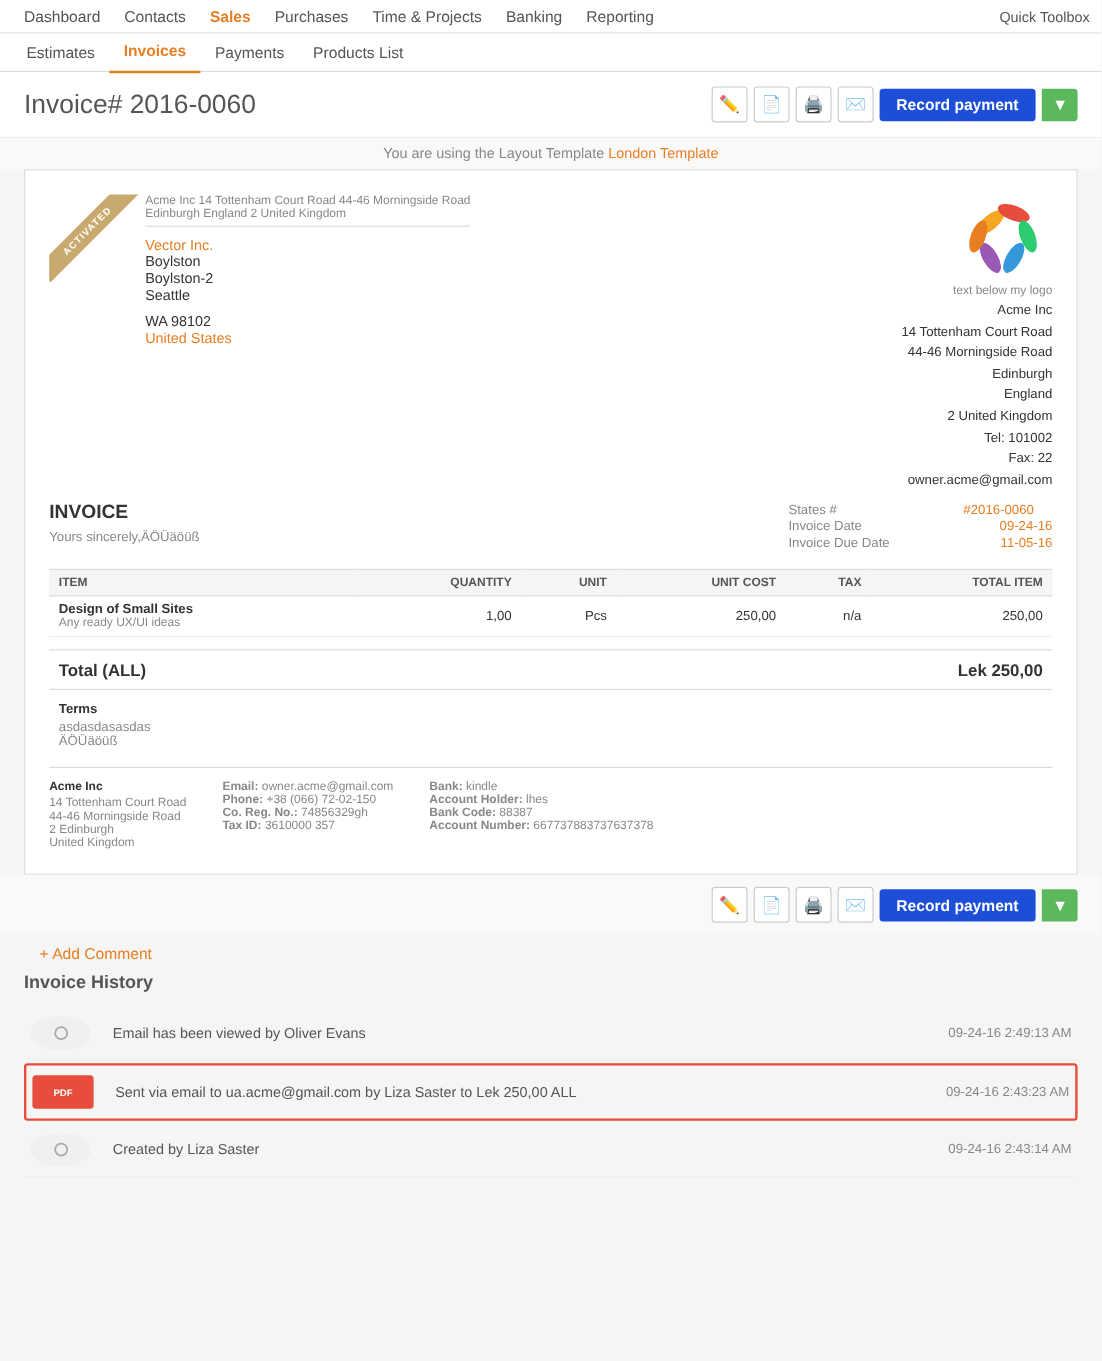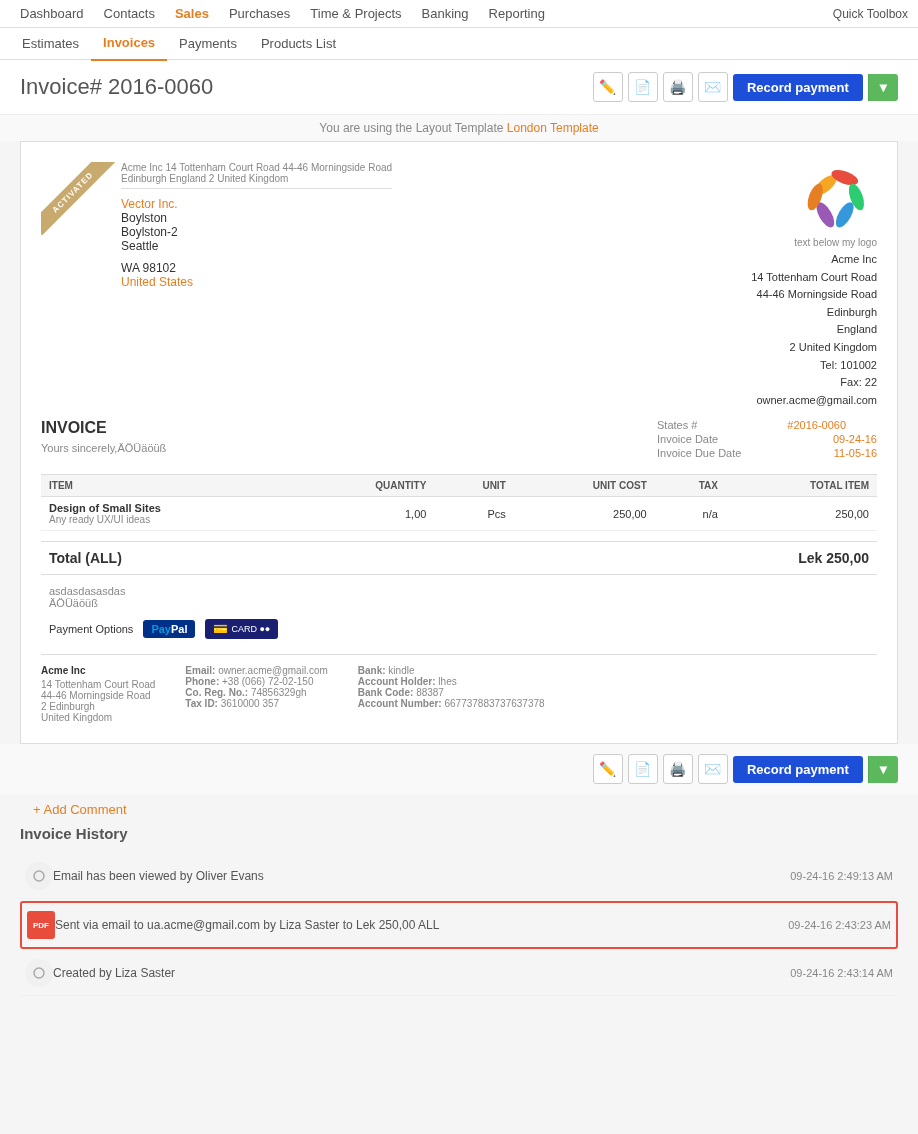"#2016-0060" span { text-align: left -> center }
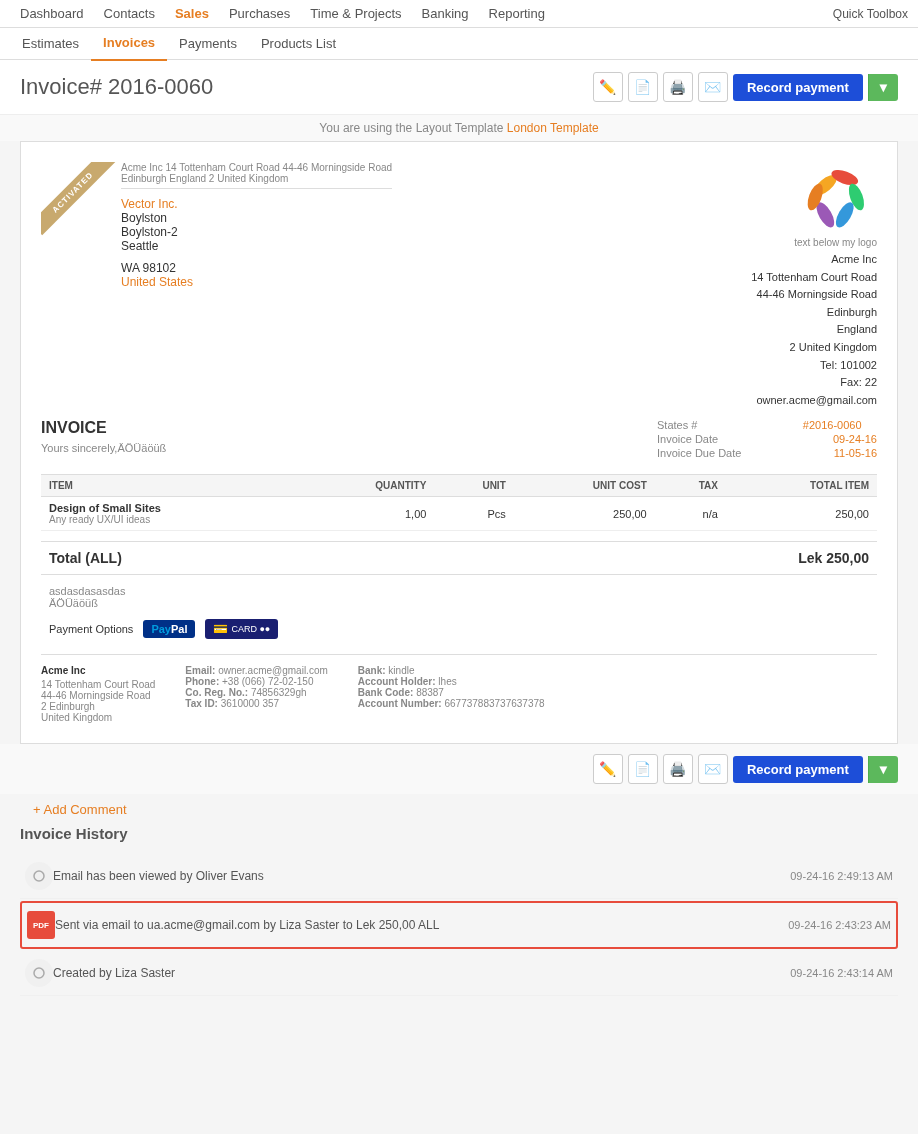"Terms" h4 { html: none -> <h4>Terms</h4> }
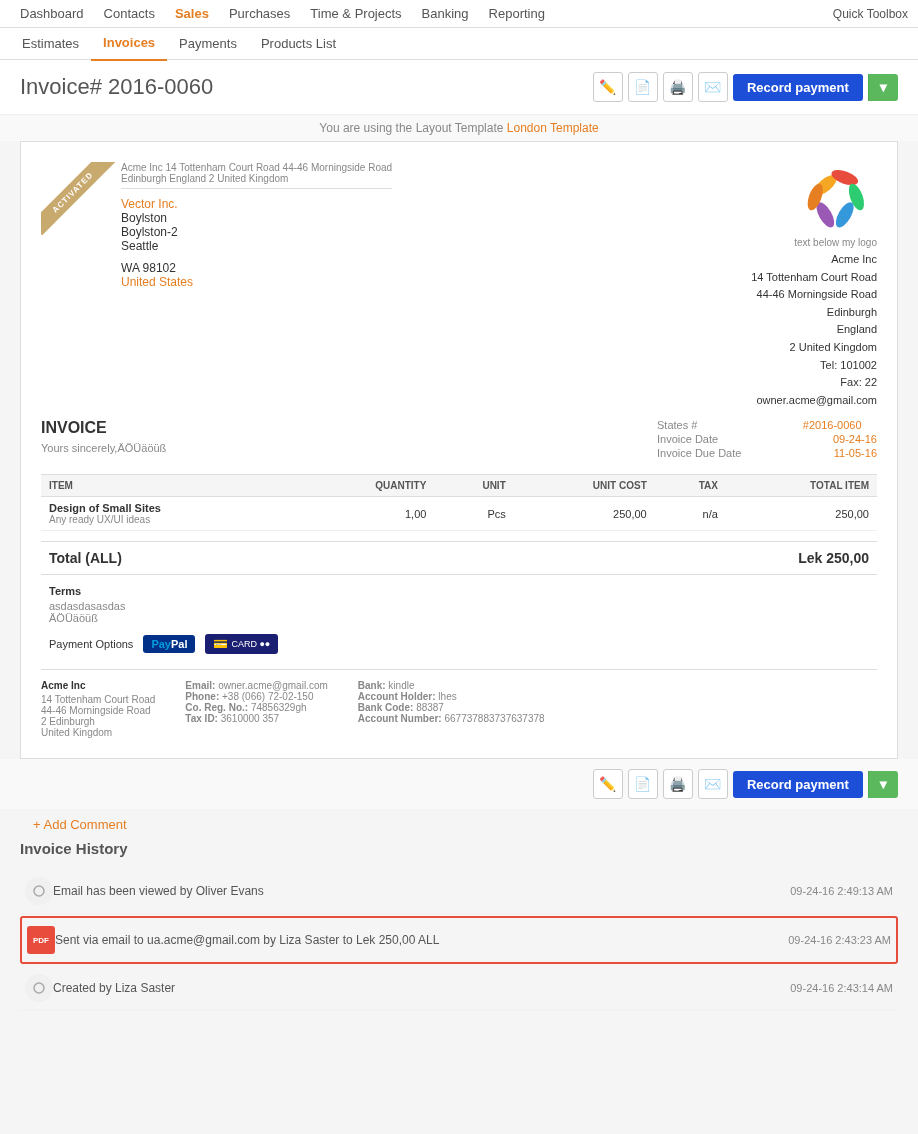"Payment Options" div.payment-options { html: <div> <span>Payment Options</span> <span> <span>Pay</span><span>Pal</span> </span> <span> <span>💳</span> <span>CARD ●●</span> </span> </div> -> none }
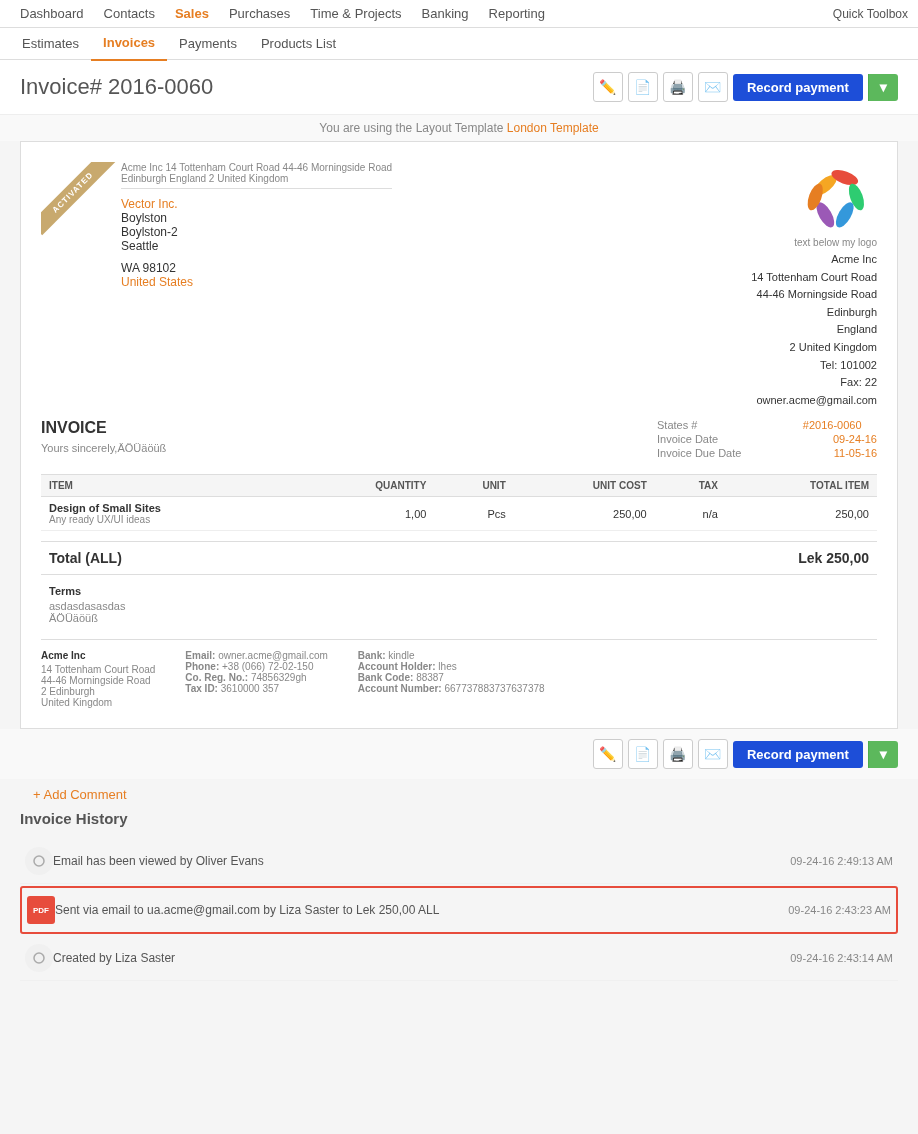"Email has been viewed by" .history-item { gap: 0 -> 18px }
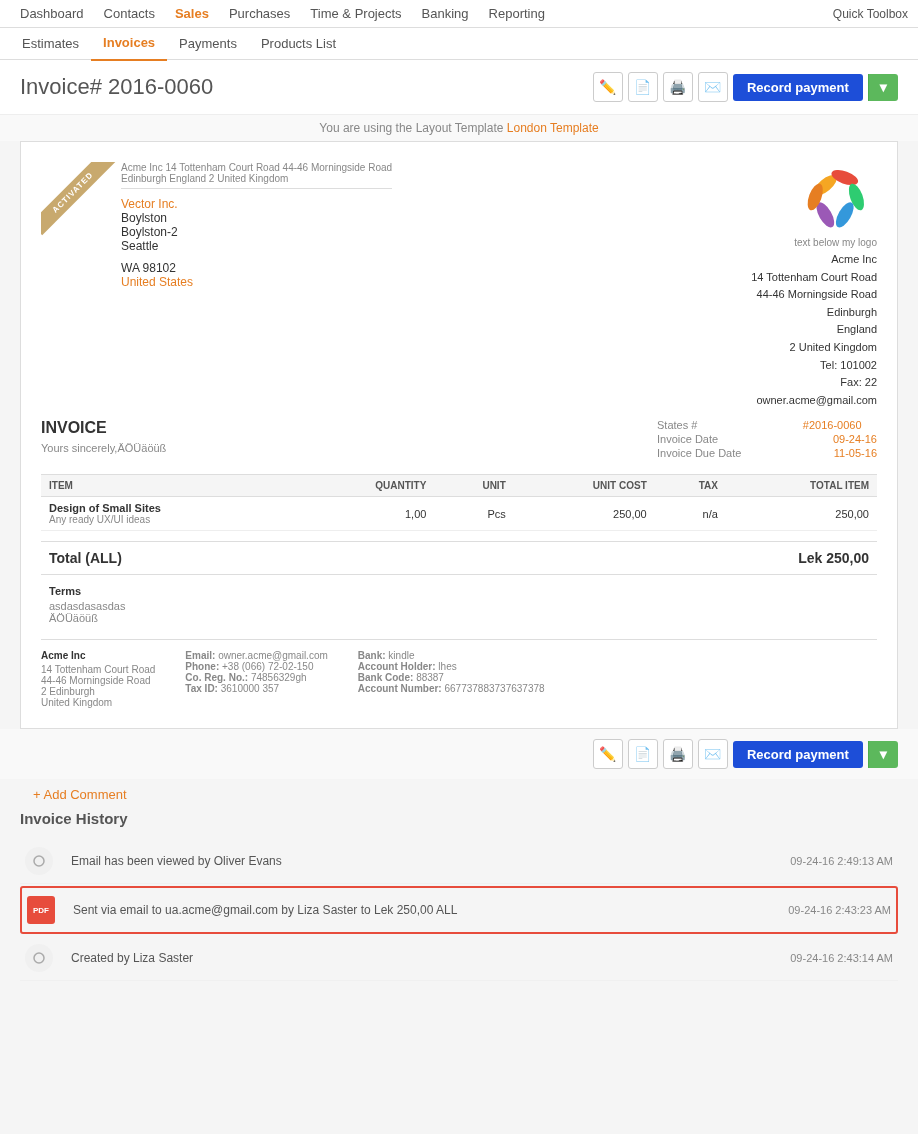"PDF" .history-icon { width: 28px -> 51px }
